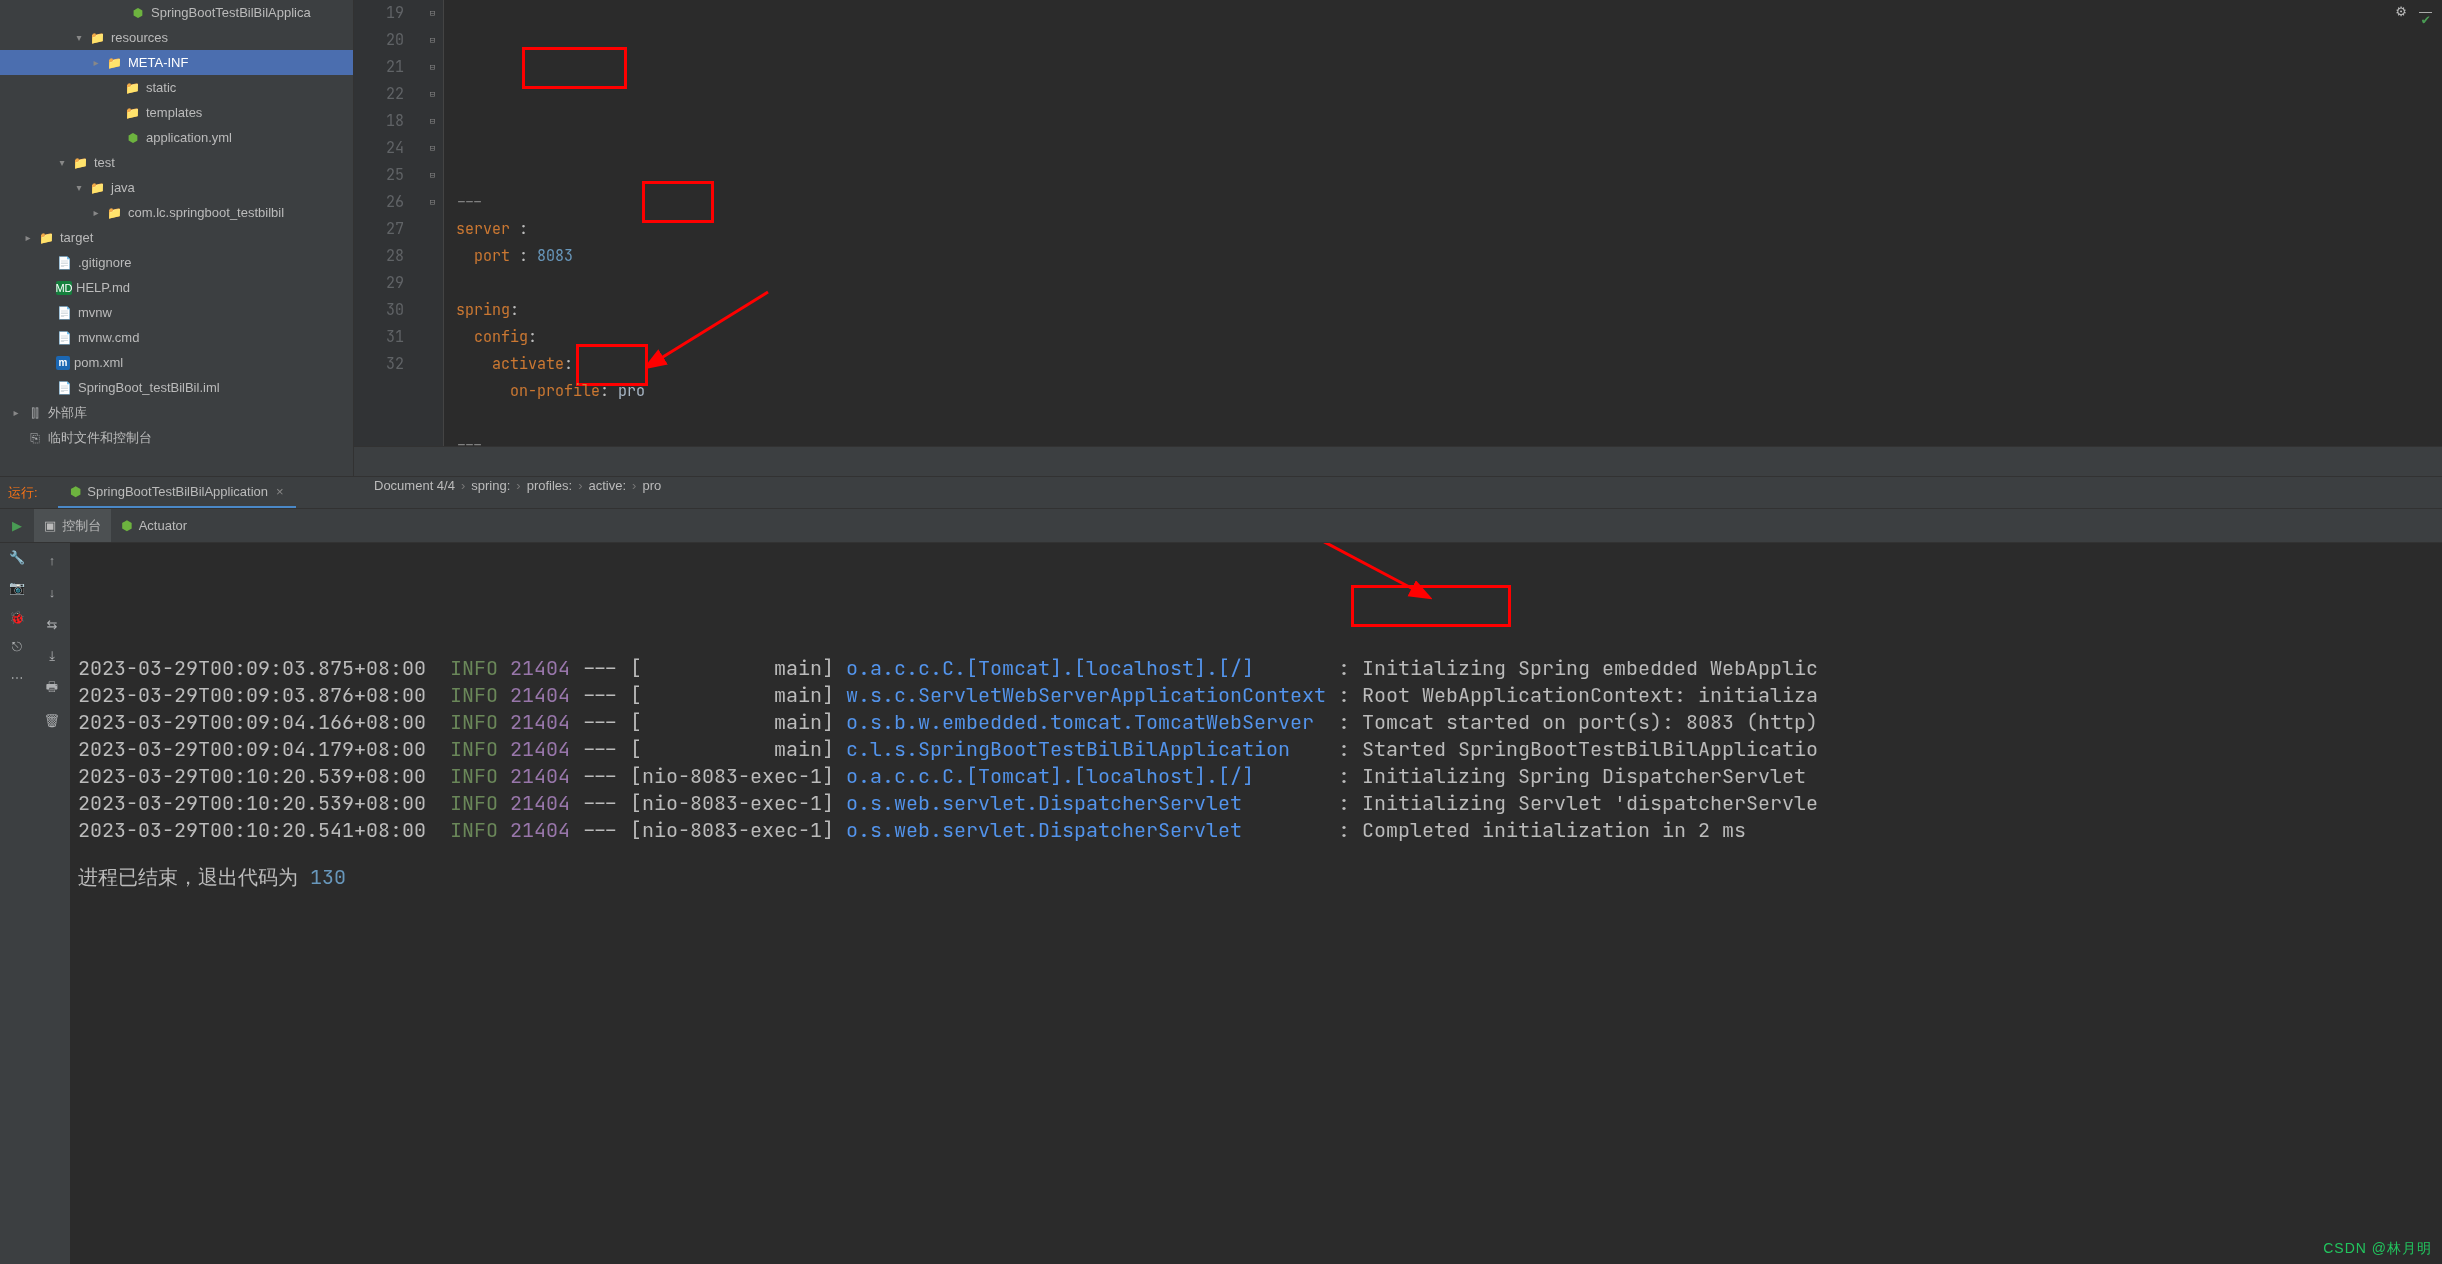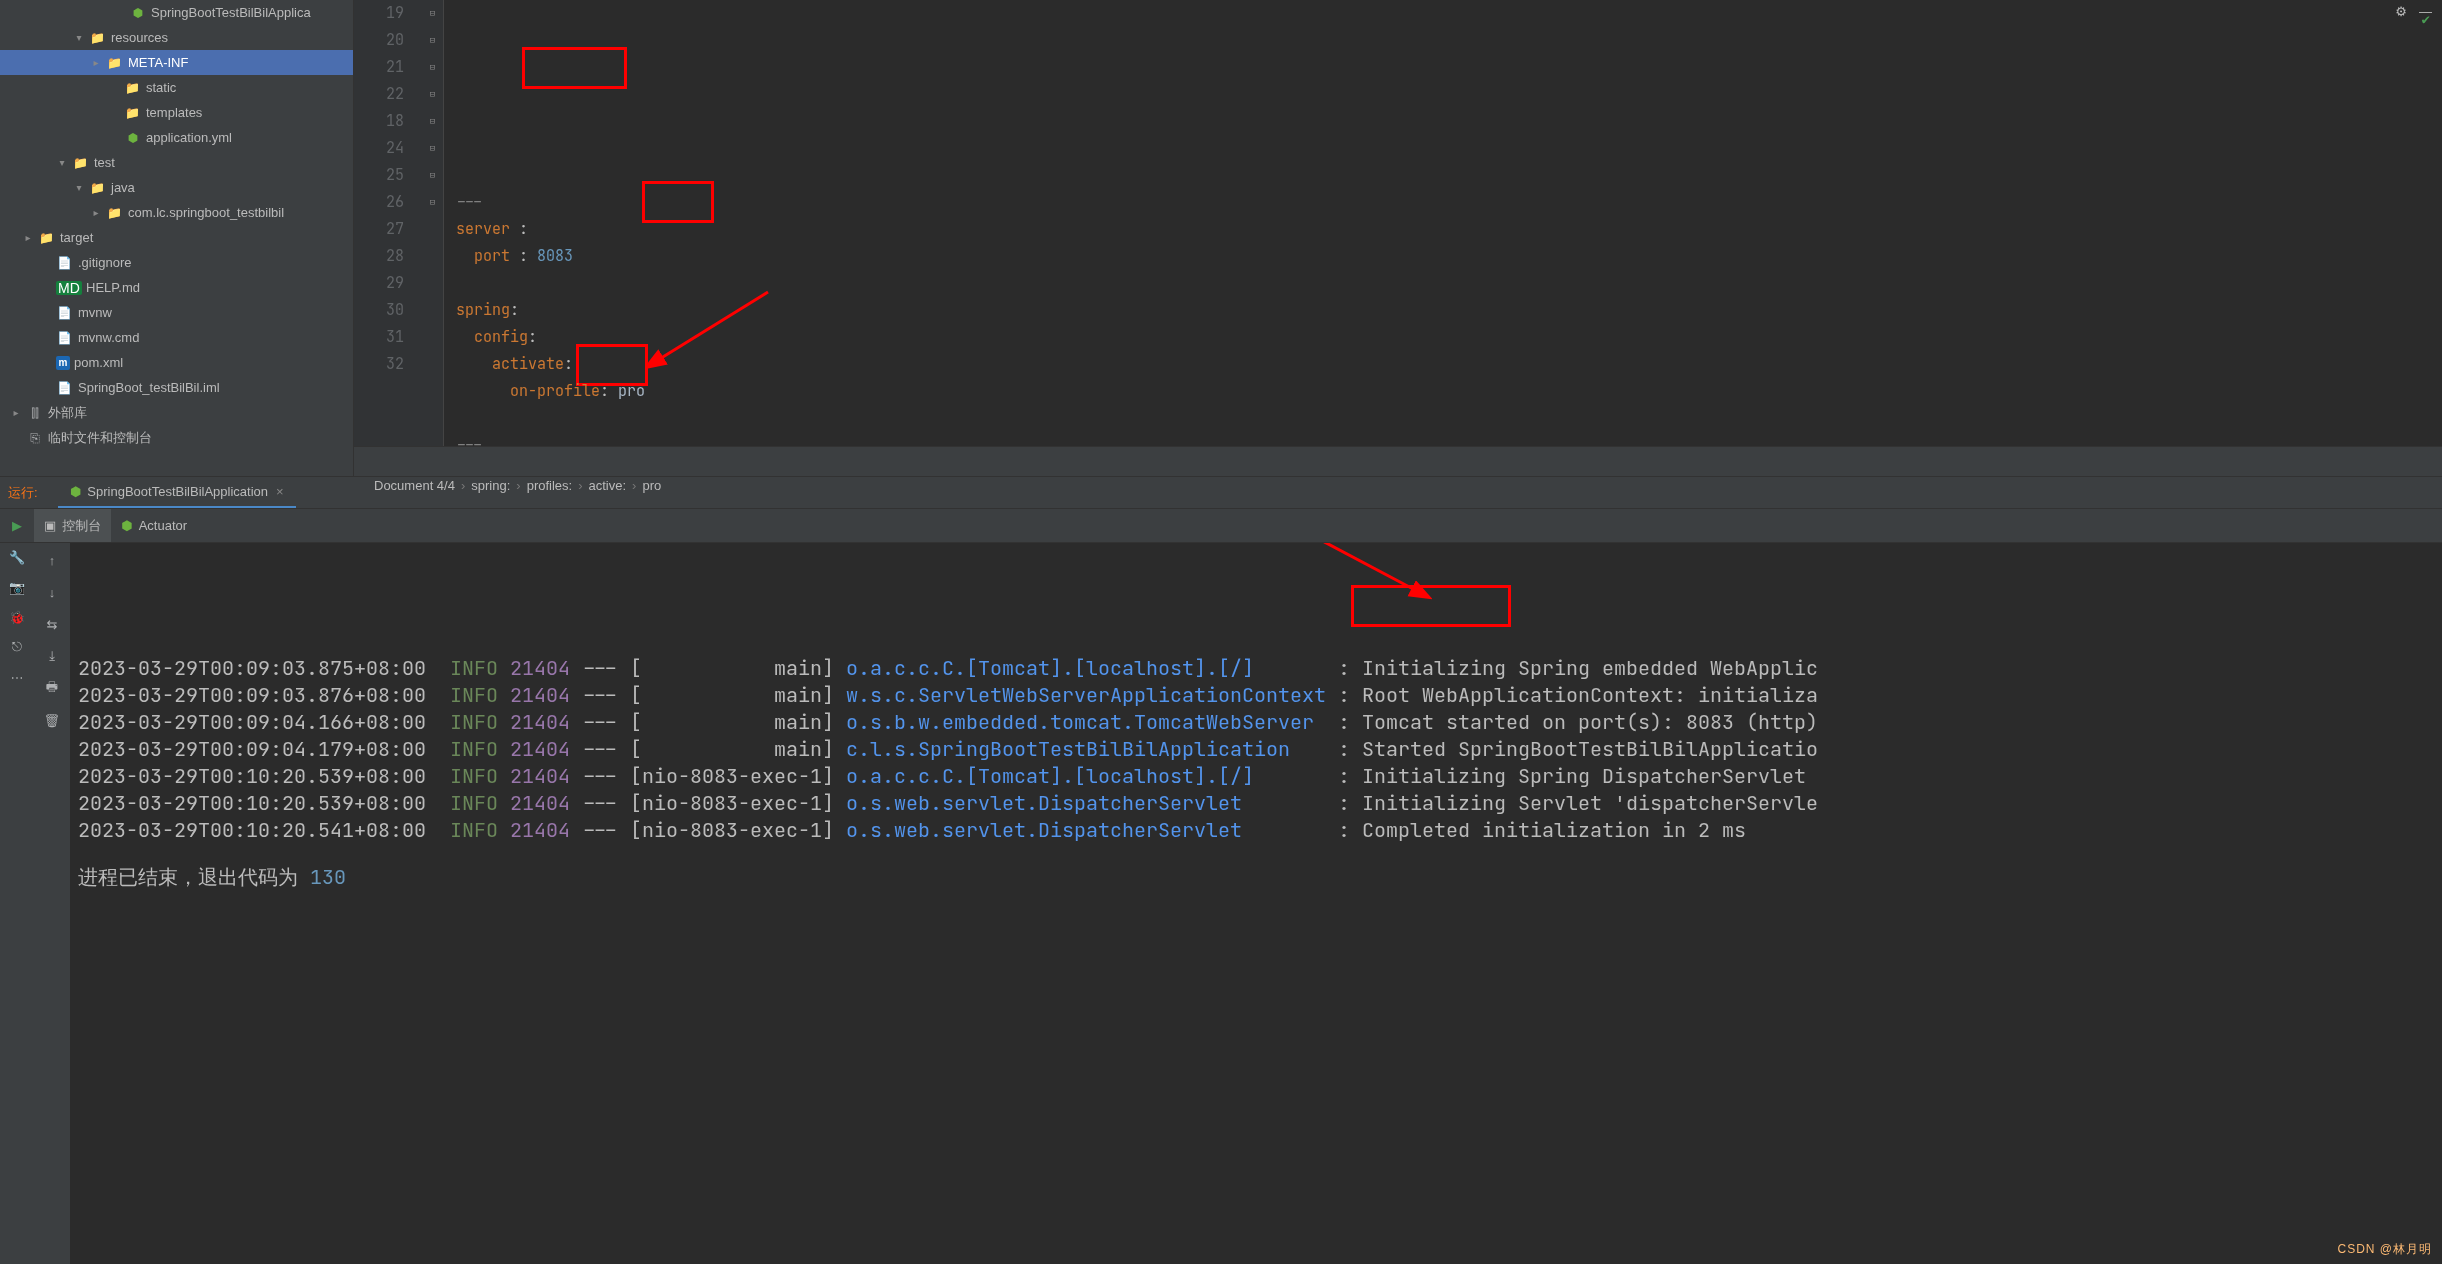"MD" span.tree-icon { font-size: 14px -> 11px; width: 26px -> 16px }
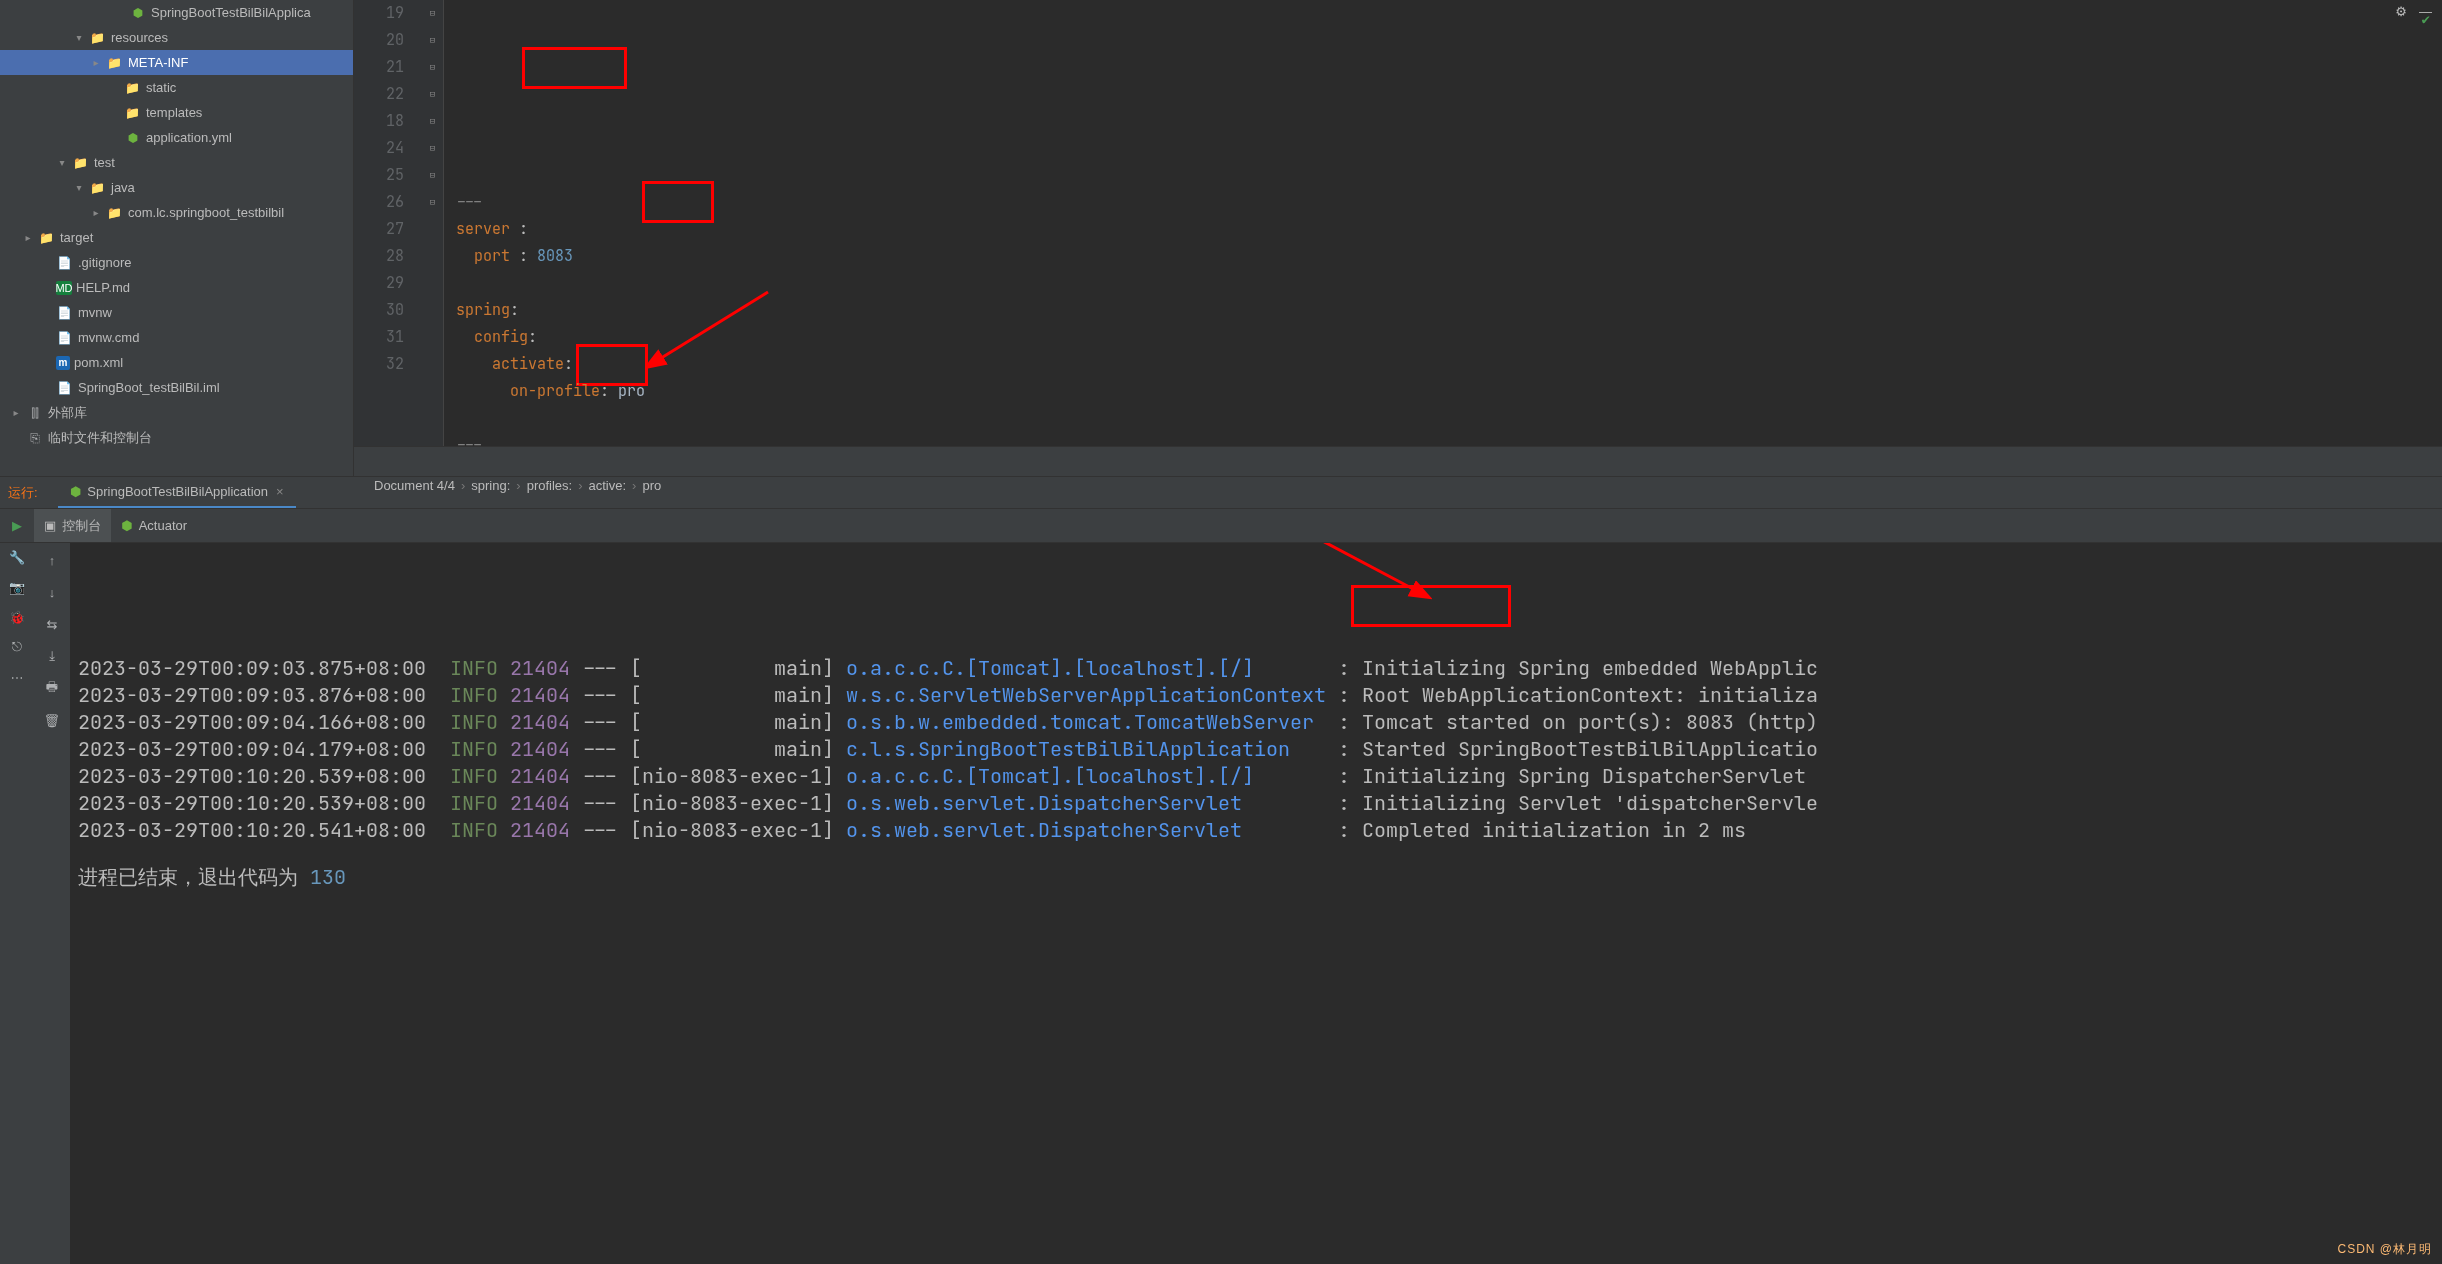"CSDN @林月明" .watermark { color: #fdba74 -> #22c55e; font-size: 12px -> 14px }
